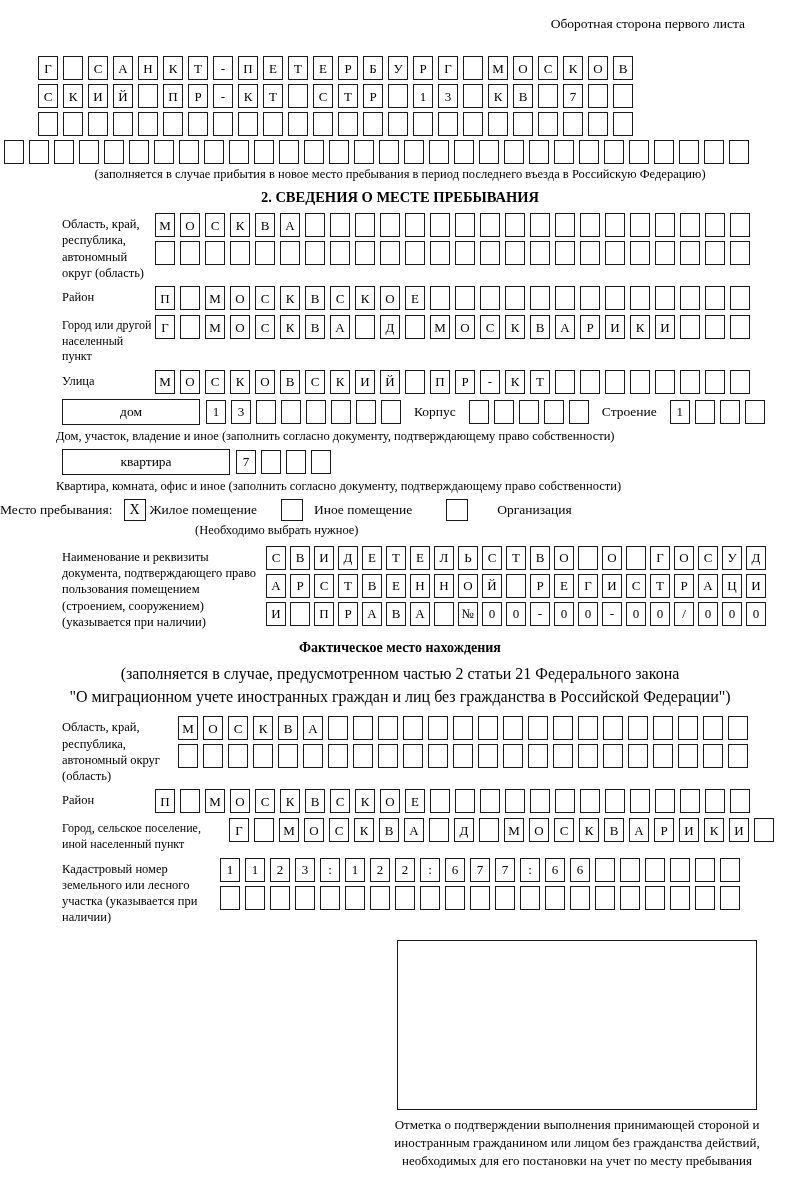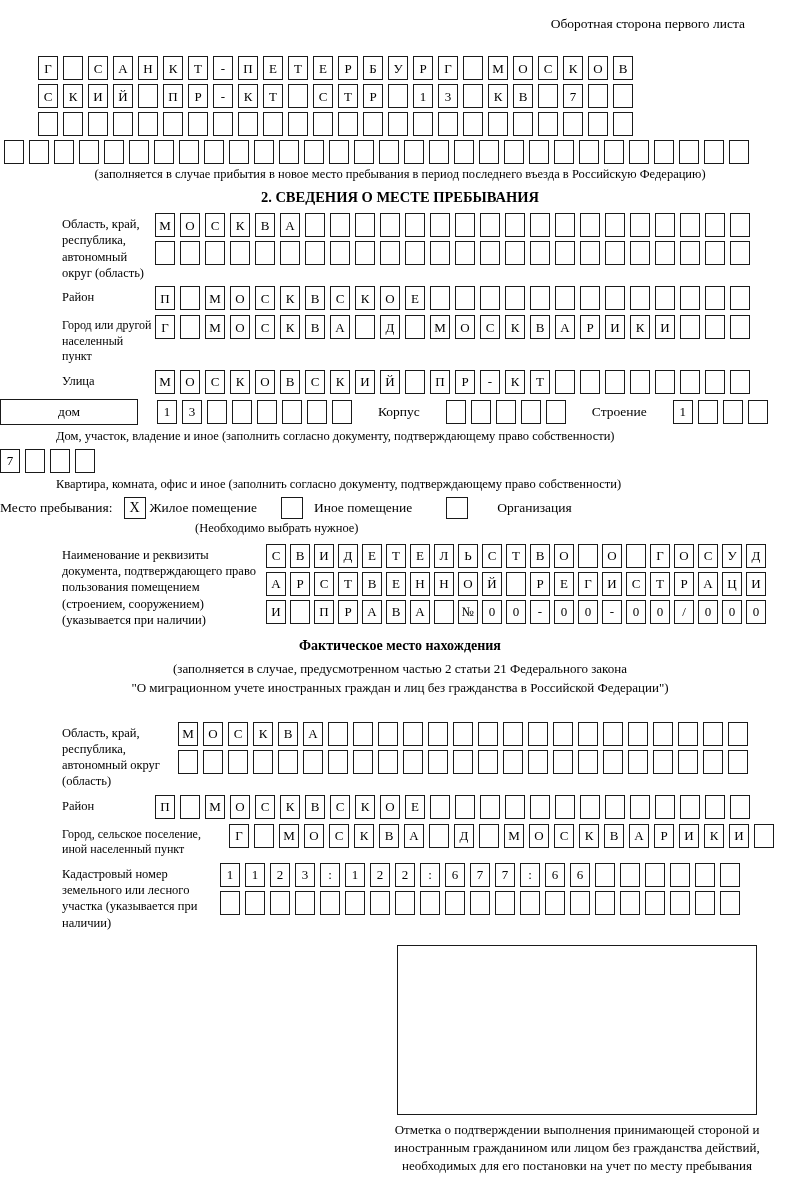"дом" .house-row { gap: 19px -> 6px; padding-left: none -> 62px }
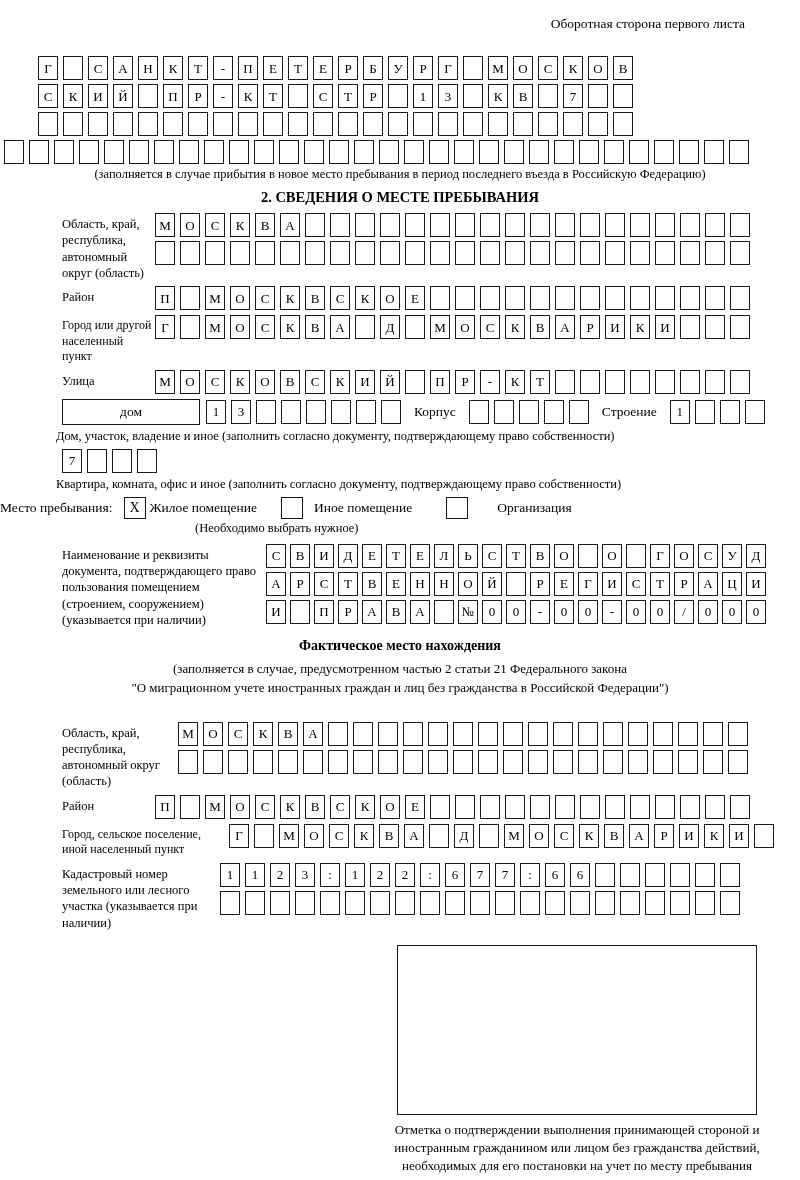"квартира" div.type-box { html: none -> <div>квартира</div> }
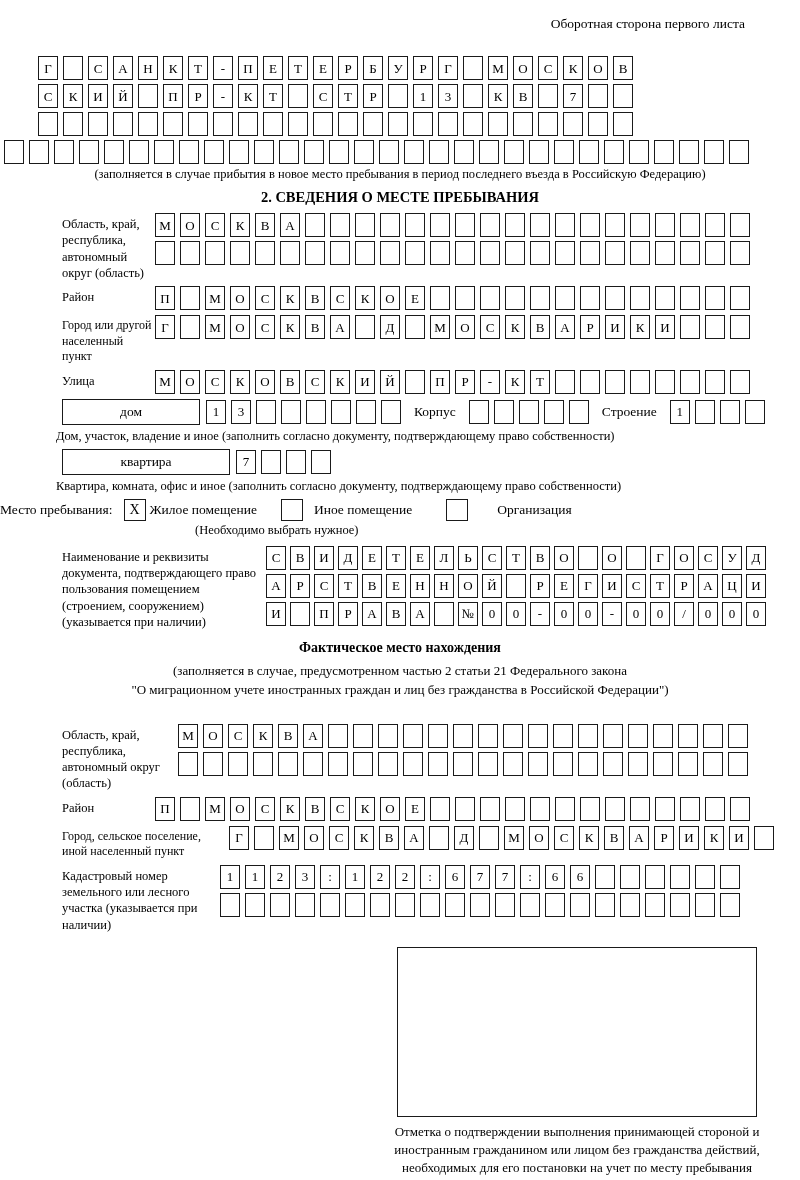"(заполняется в случае, предусмотренном" .fact-cap { font-size: 13px -> 16px; margin-bottom: 24px -> 8px }
